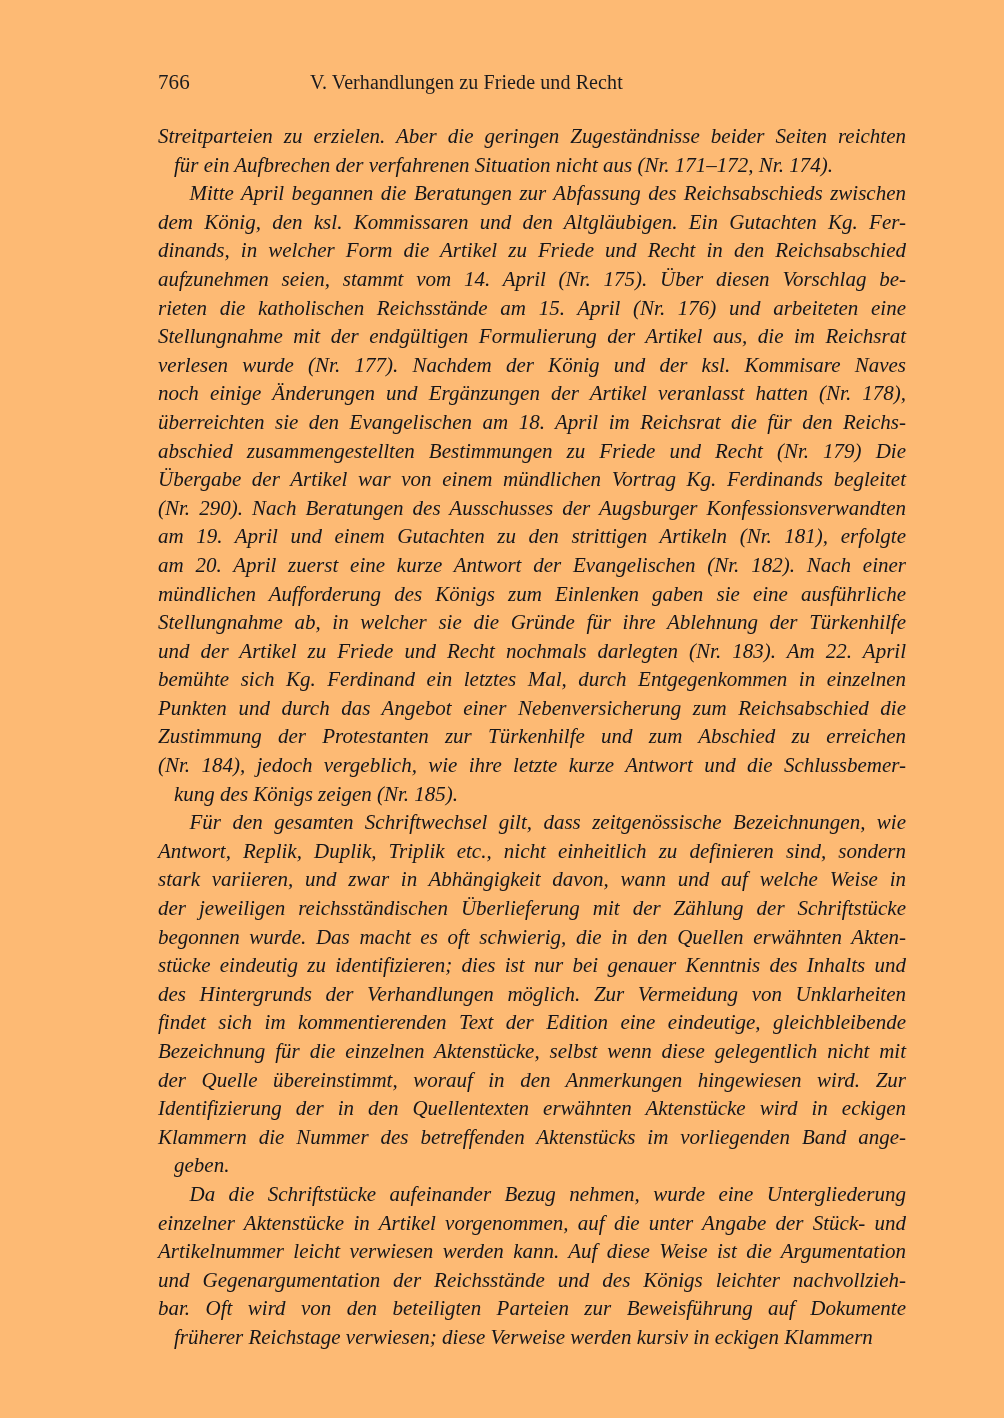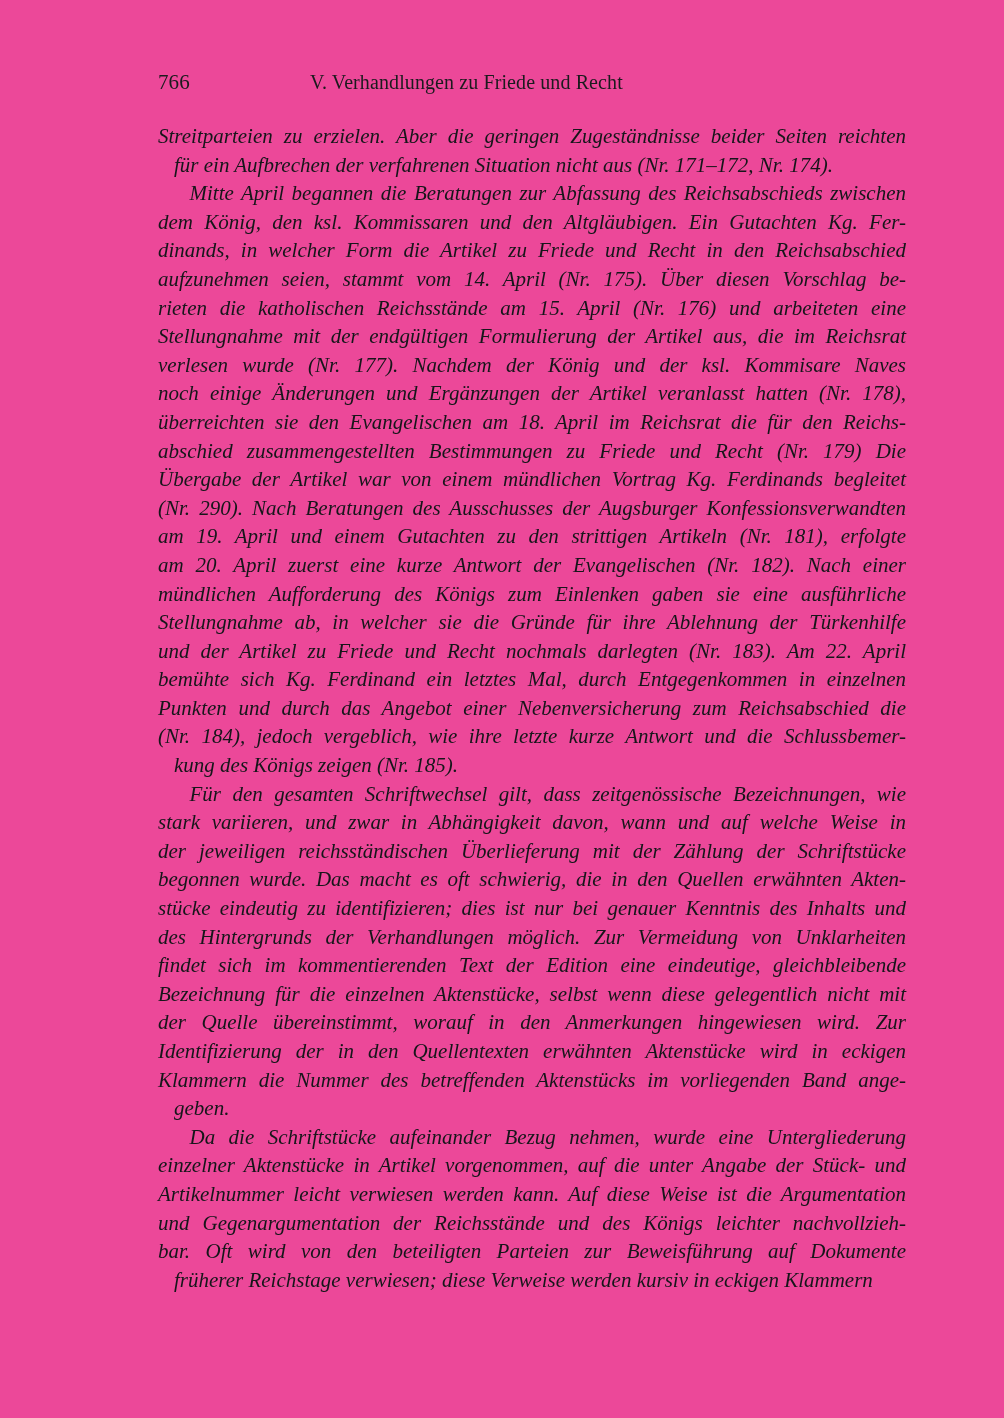"766" .page { background: #ec4899 -> #fdba74 }
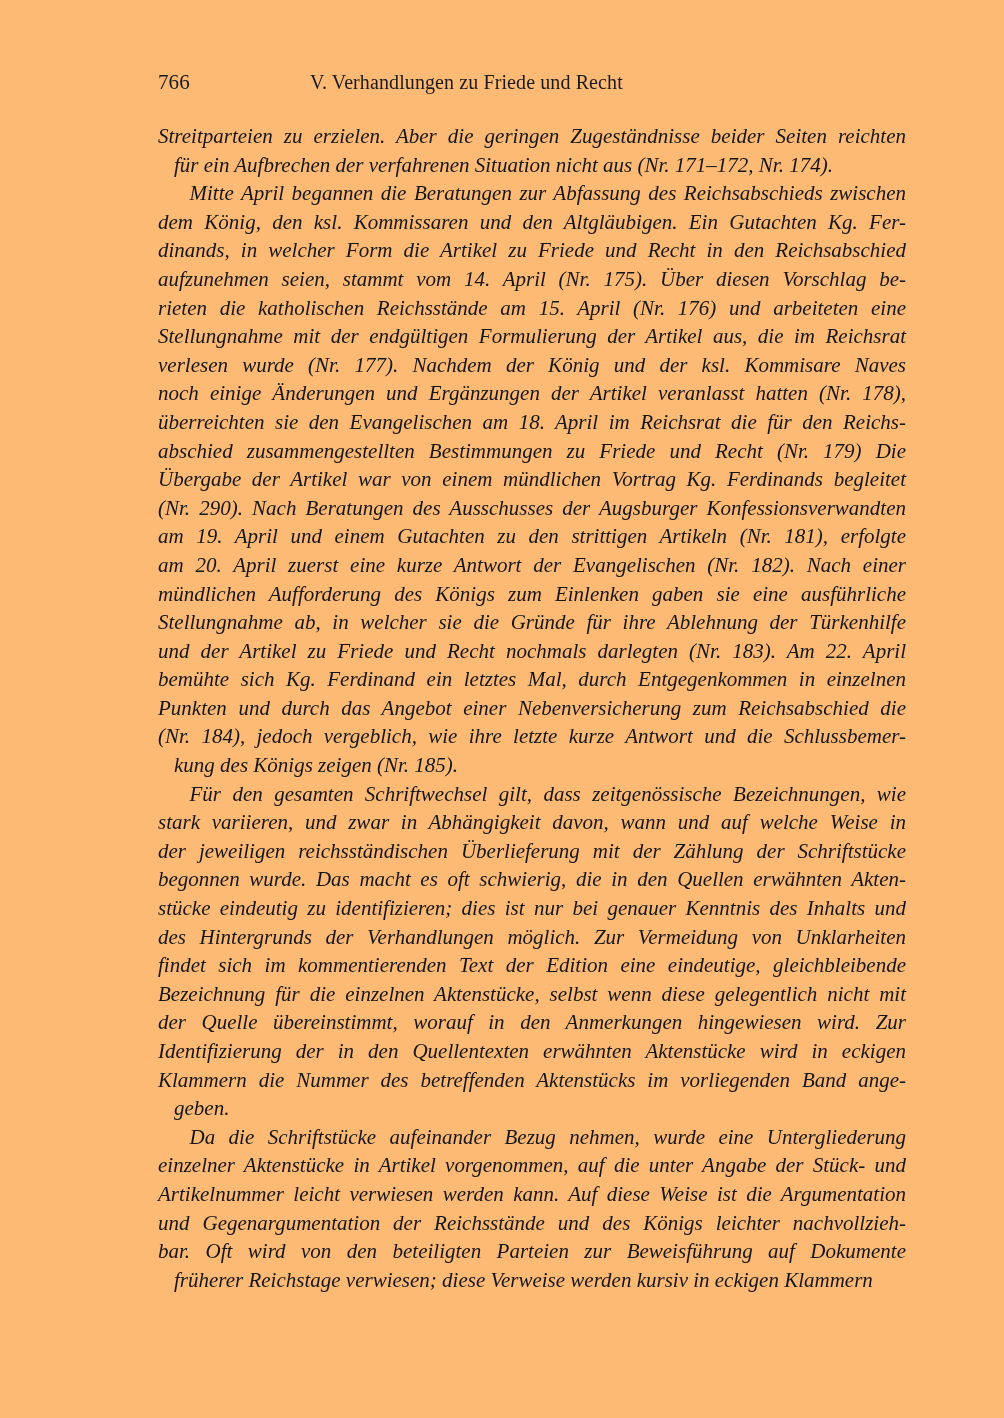"Zustimmung der Protestanten zur" div.line { html: none -> <div>Zustimmung der Protestanten zur Türkenhilfe und zum Abschied zu erreichen</div> }
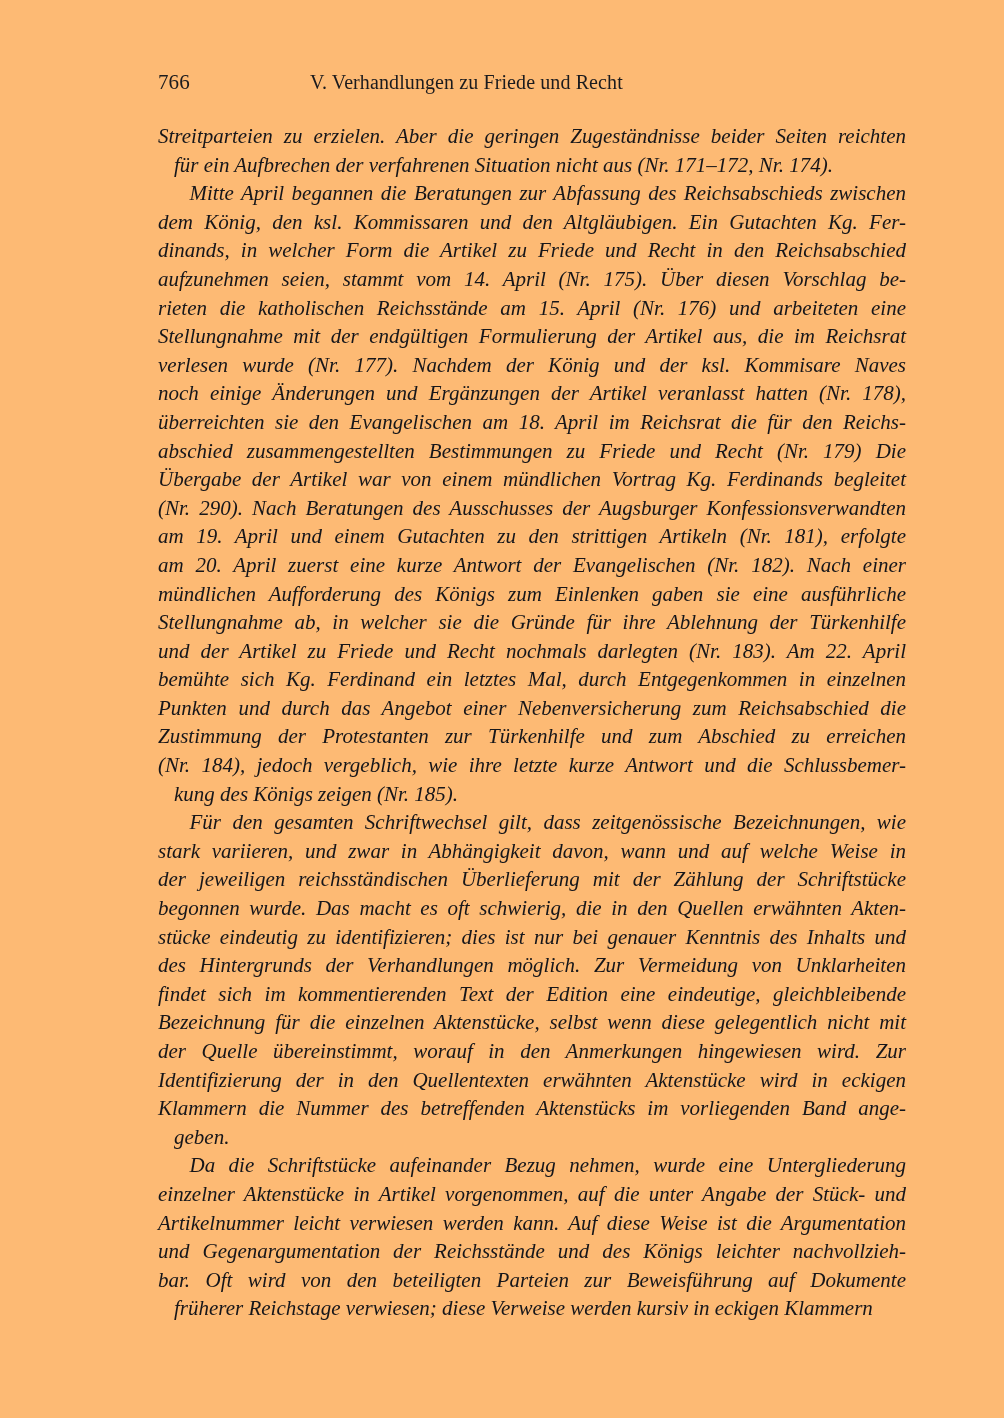"Antwort, Replik, Duplik, Triplik etc.," div.line { html: none -> <div>Antwort, Replik, Duplik, Triplik etc., nicht einheitlich zu definieren sind, sondern</div> }
